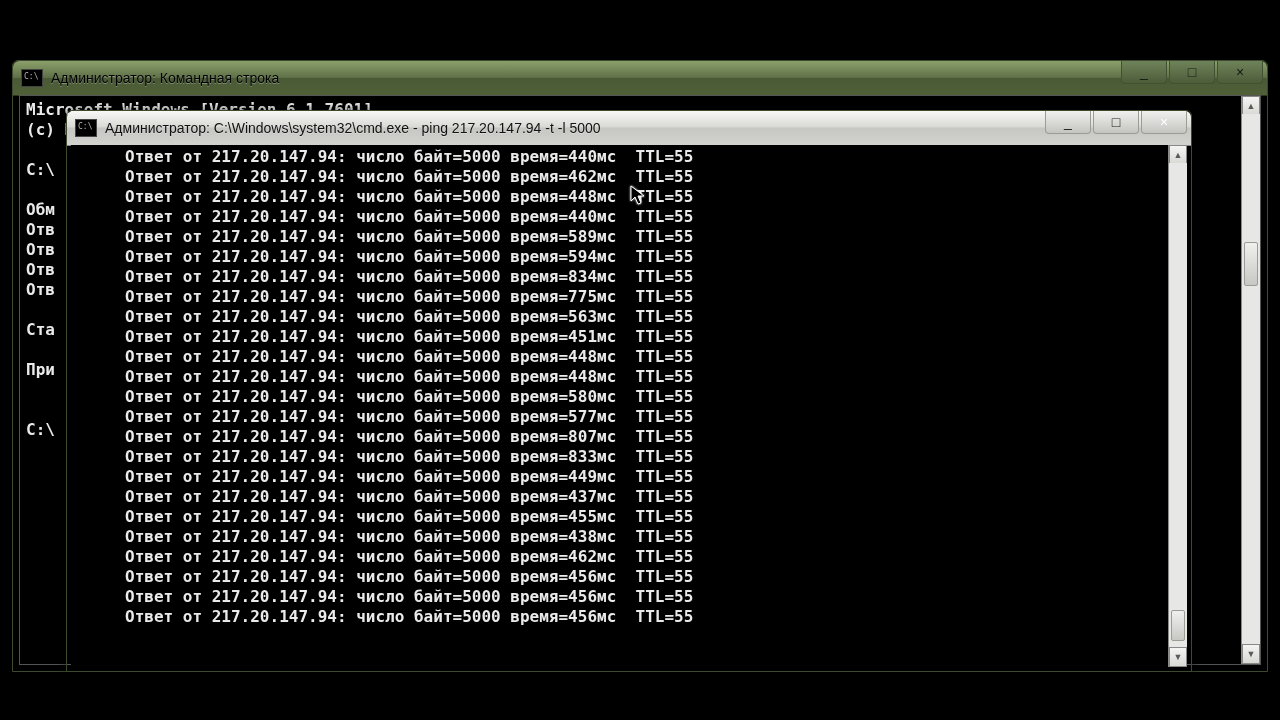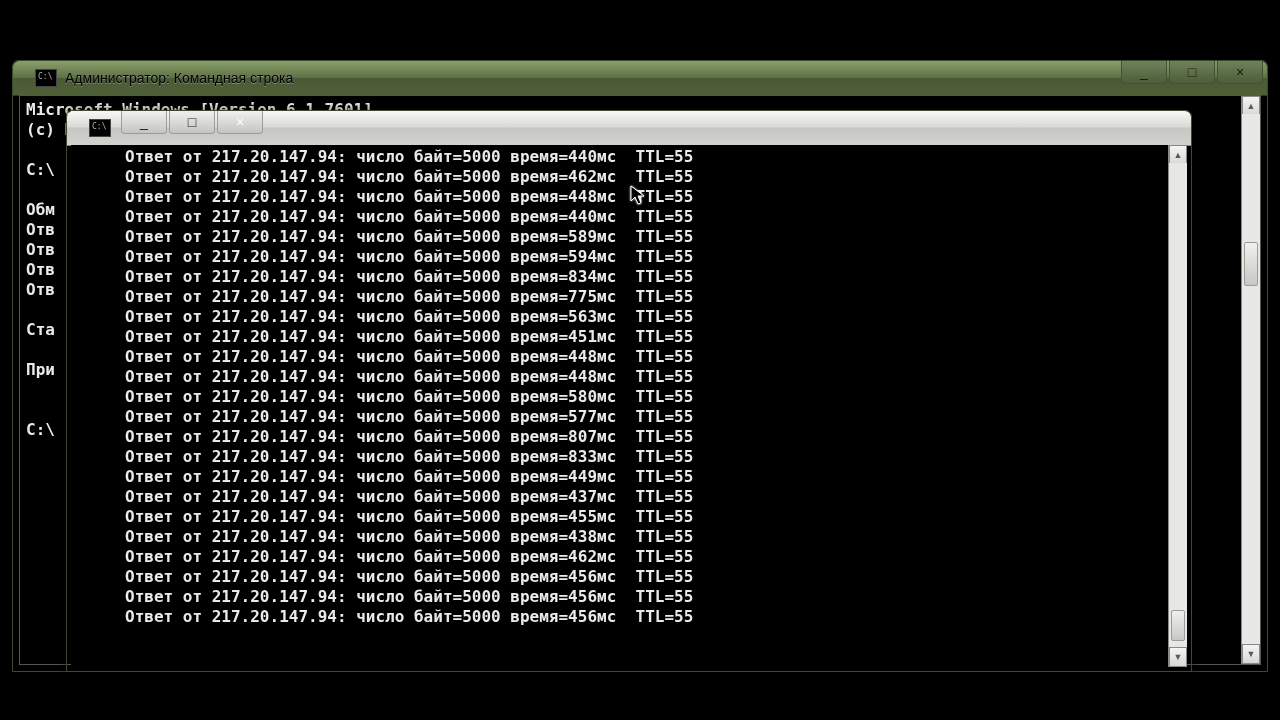"Администратор: Командная строка" .titlebar { padding-left: 22px -> 8px }
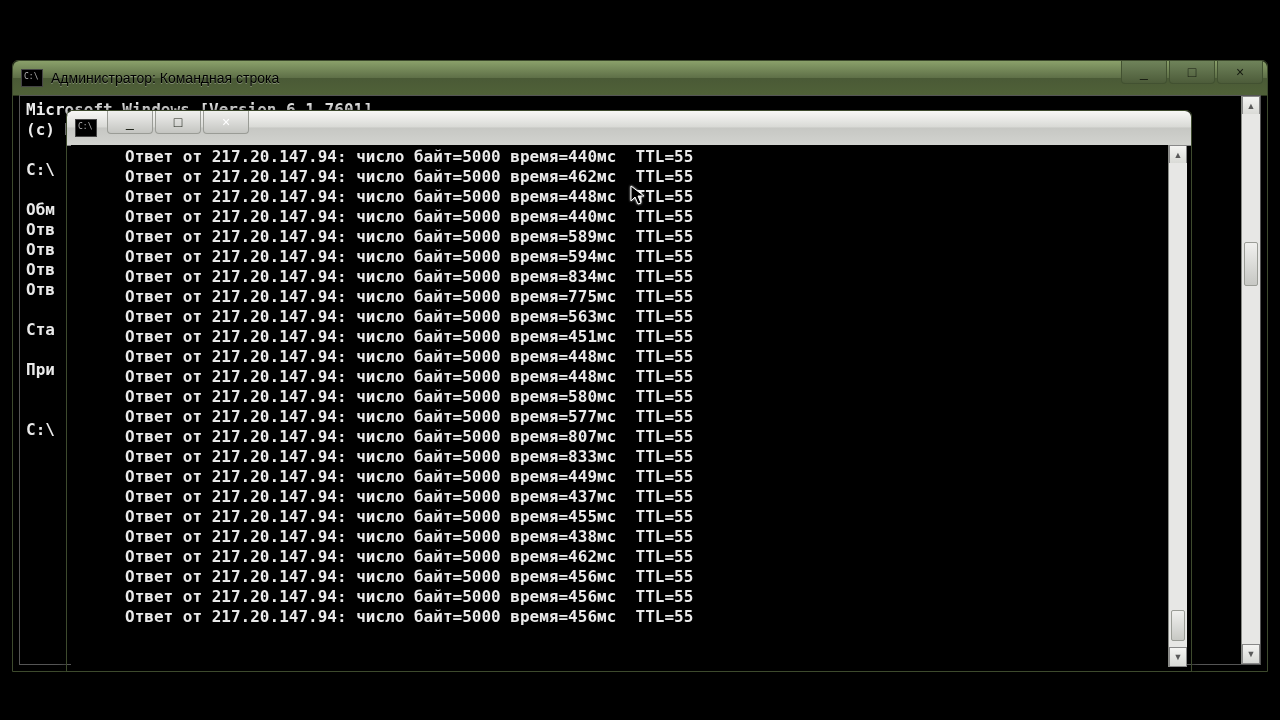"Администратор:" div.title-text { html: none -> <div>Администратор: C:\Windows\system32\cmd.exe - ping 217.20.147.94 -t -l 5000</div> }
